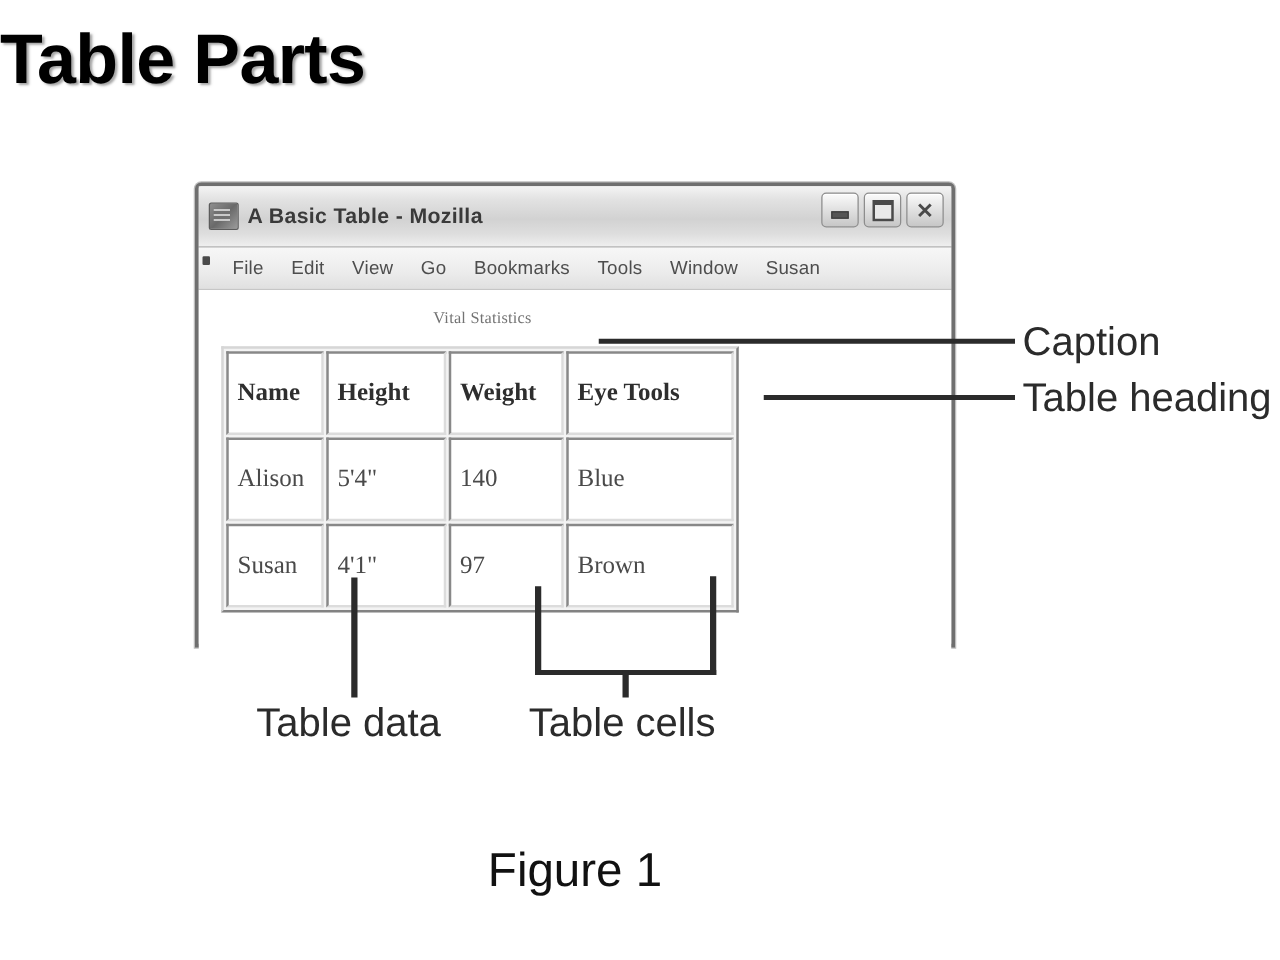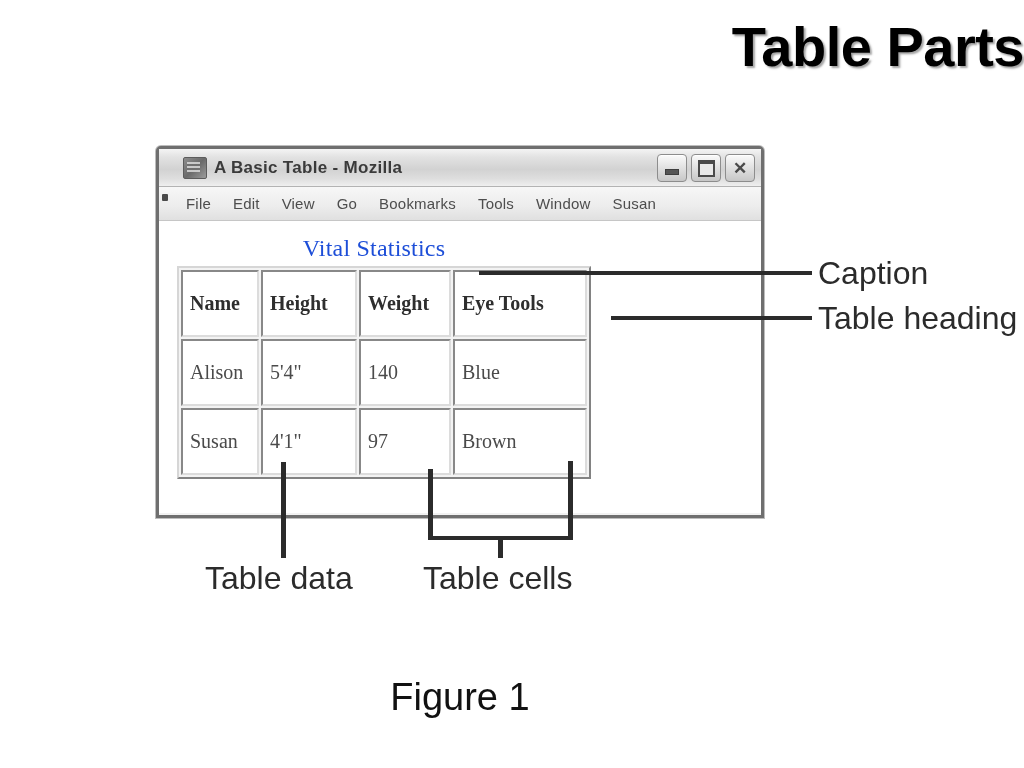"Table Parts" #slide-title { text-align: right -> left }
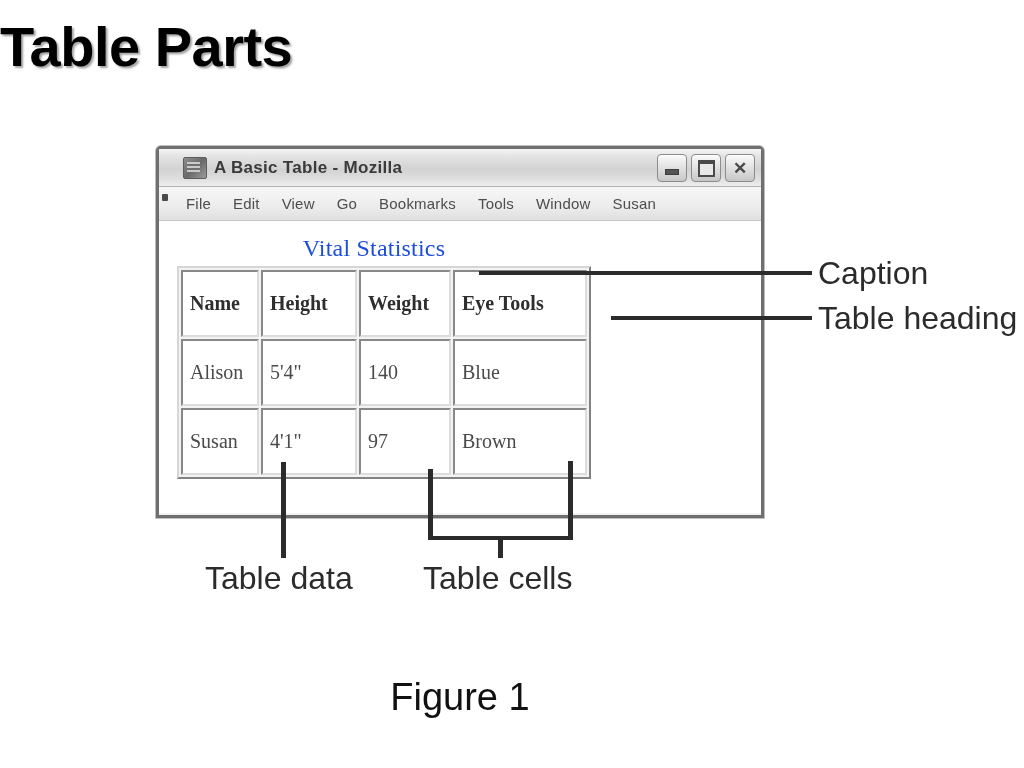"A Basic Table - Mozilla" #title-bar { height: 38px -> 49px; padding-left: 24px -> 8px }
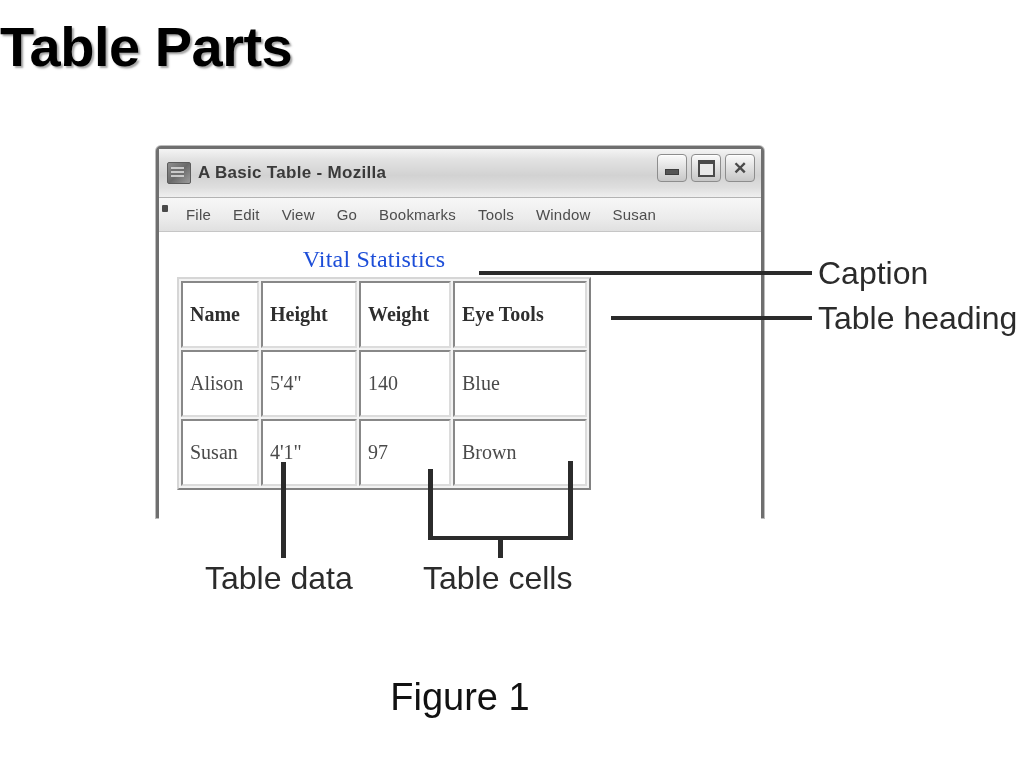"Vital Statistics" #vital-caption { color: #1d4ed8 -> #737373; font-size: 24px -> 13px; padding-left: none -> 12px }
